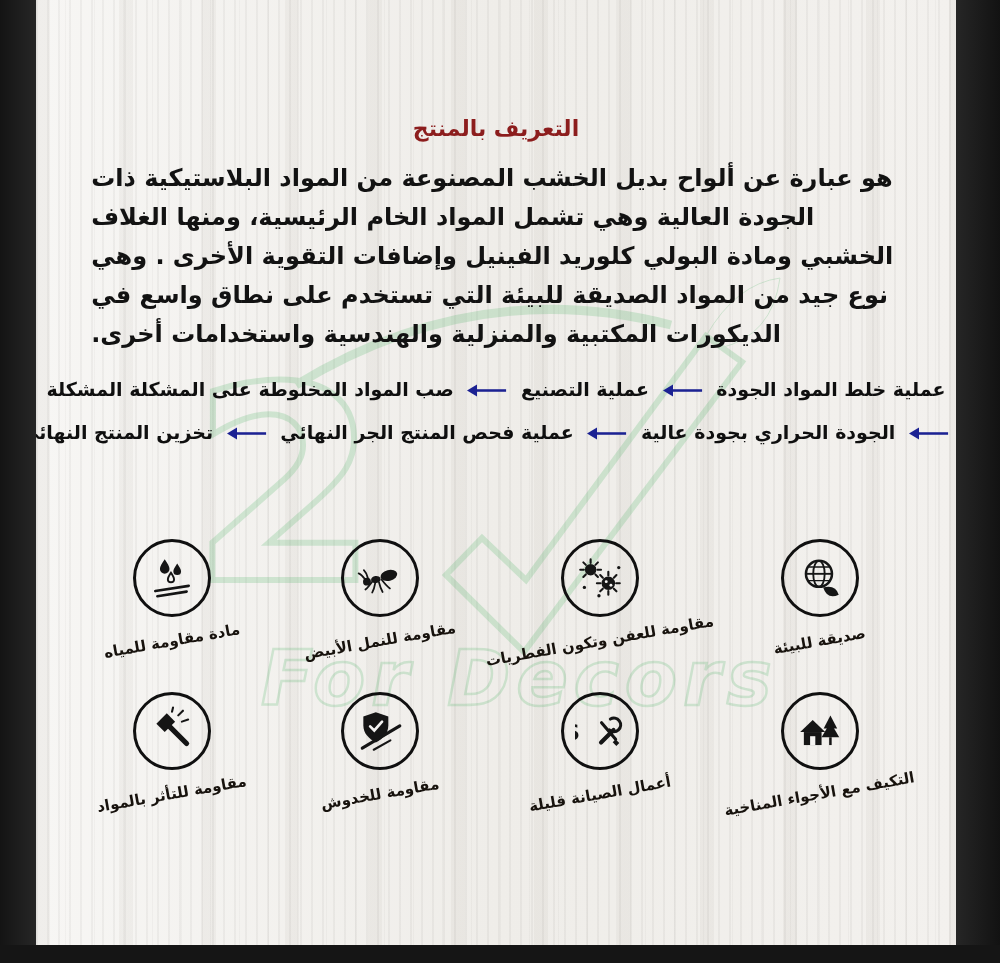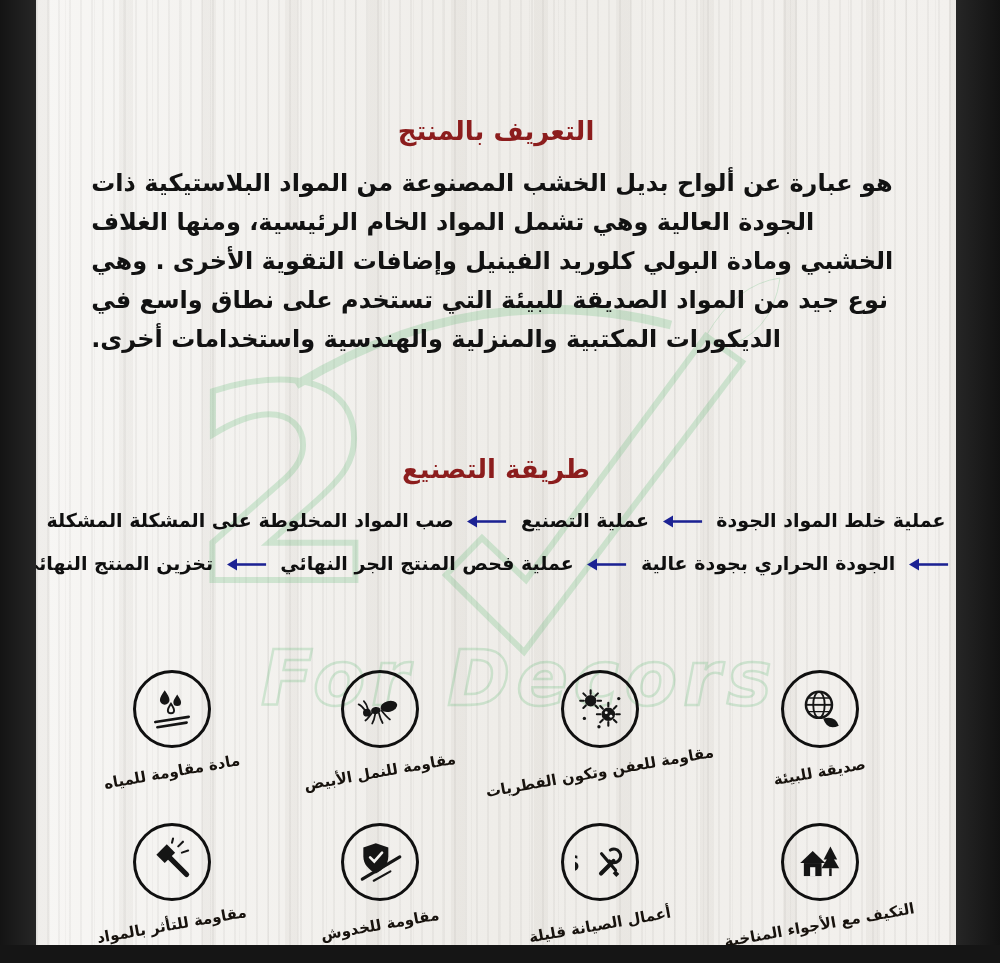"التعريف بالمنتج" .title { font-size: 26px -> 22px }
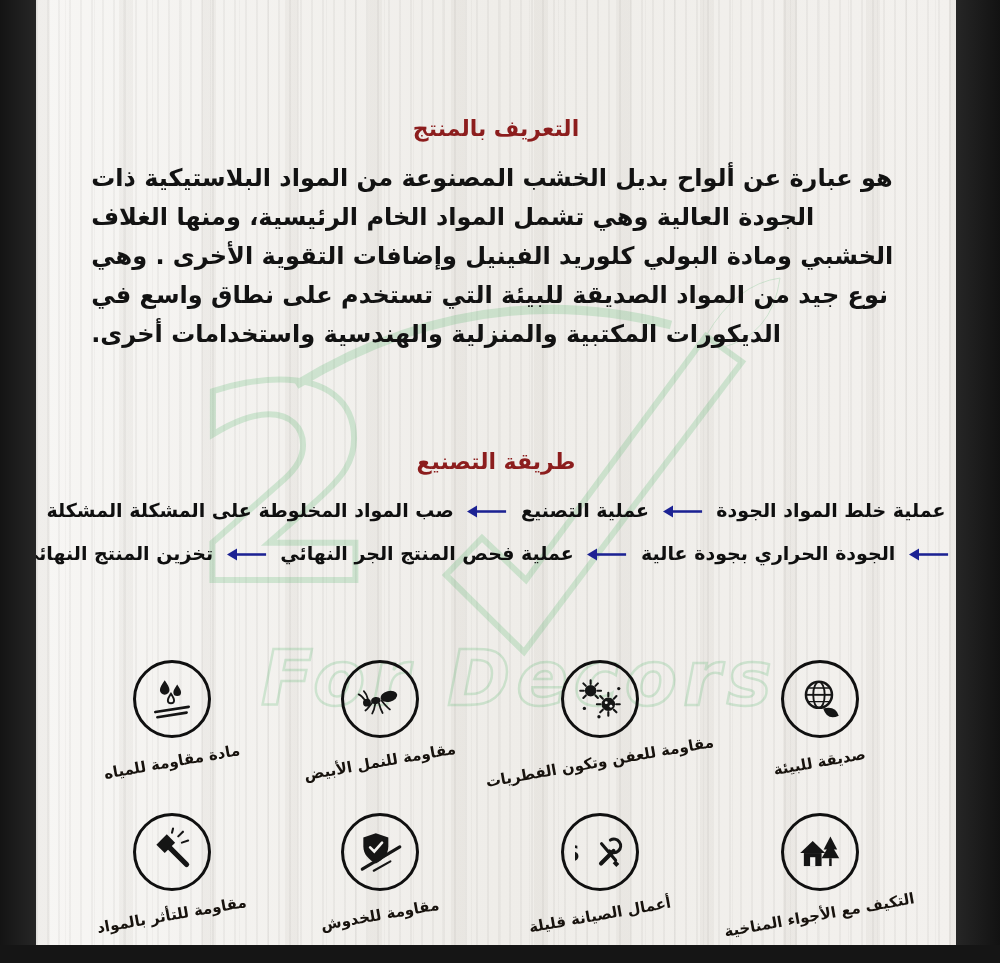"طريقة التصنيع" h2.title { html: <h2>طريقة التصنيع</h2> -> none }
